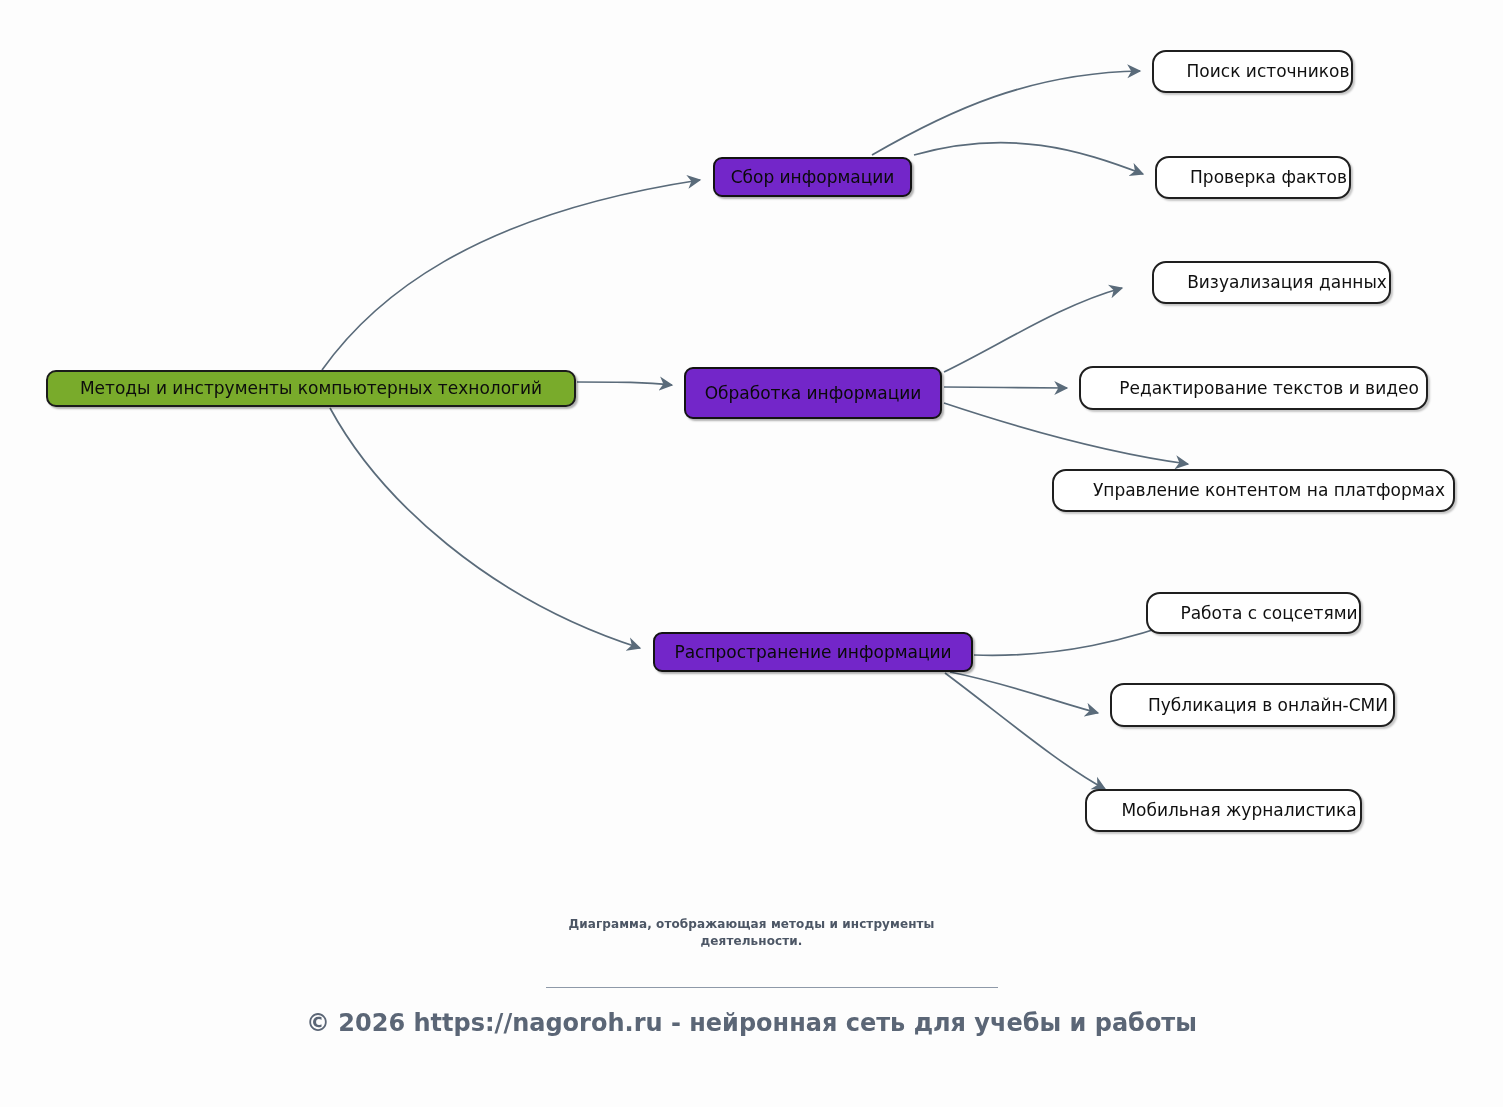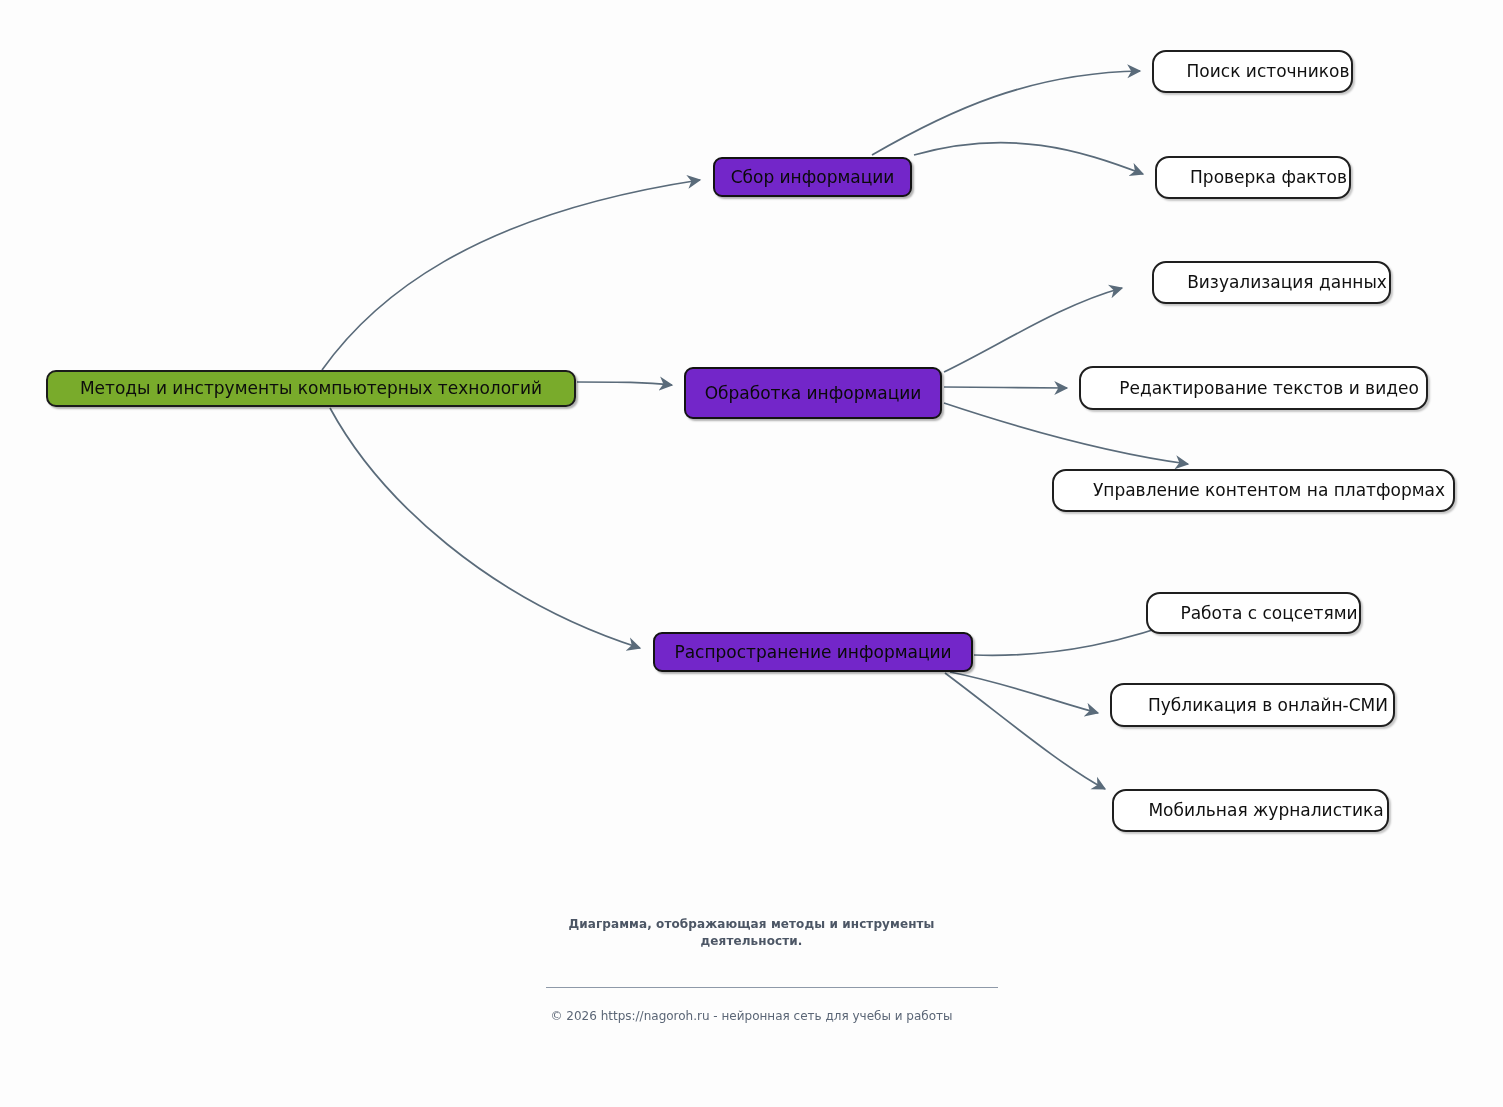"Мобильная журналистика" div.node { left: 1112px -> 1085px }
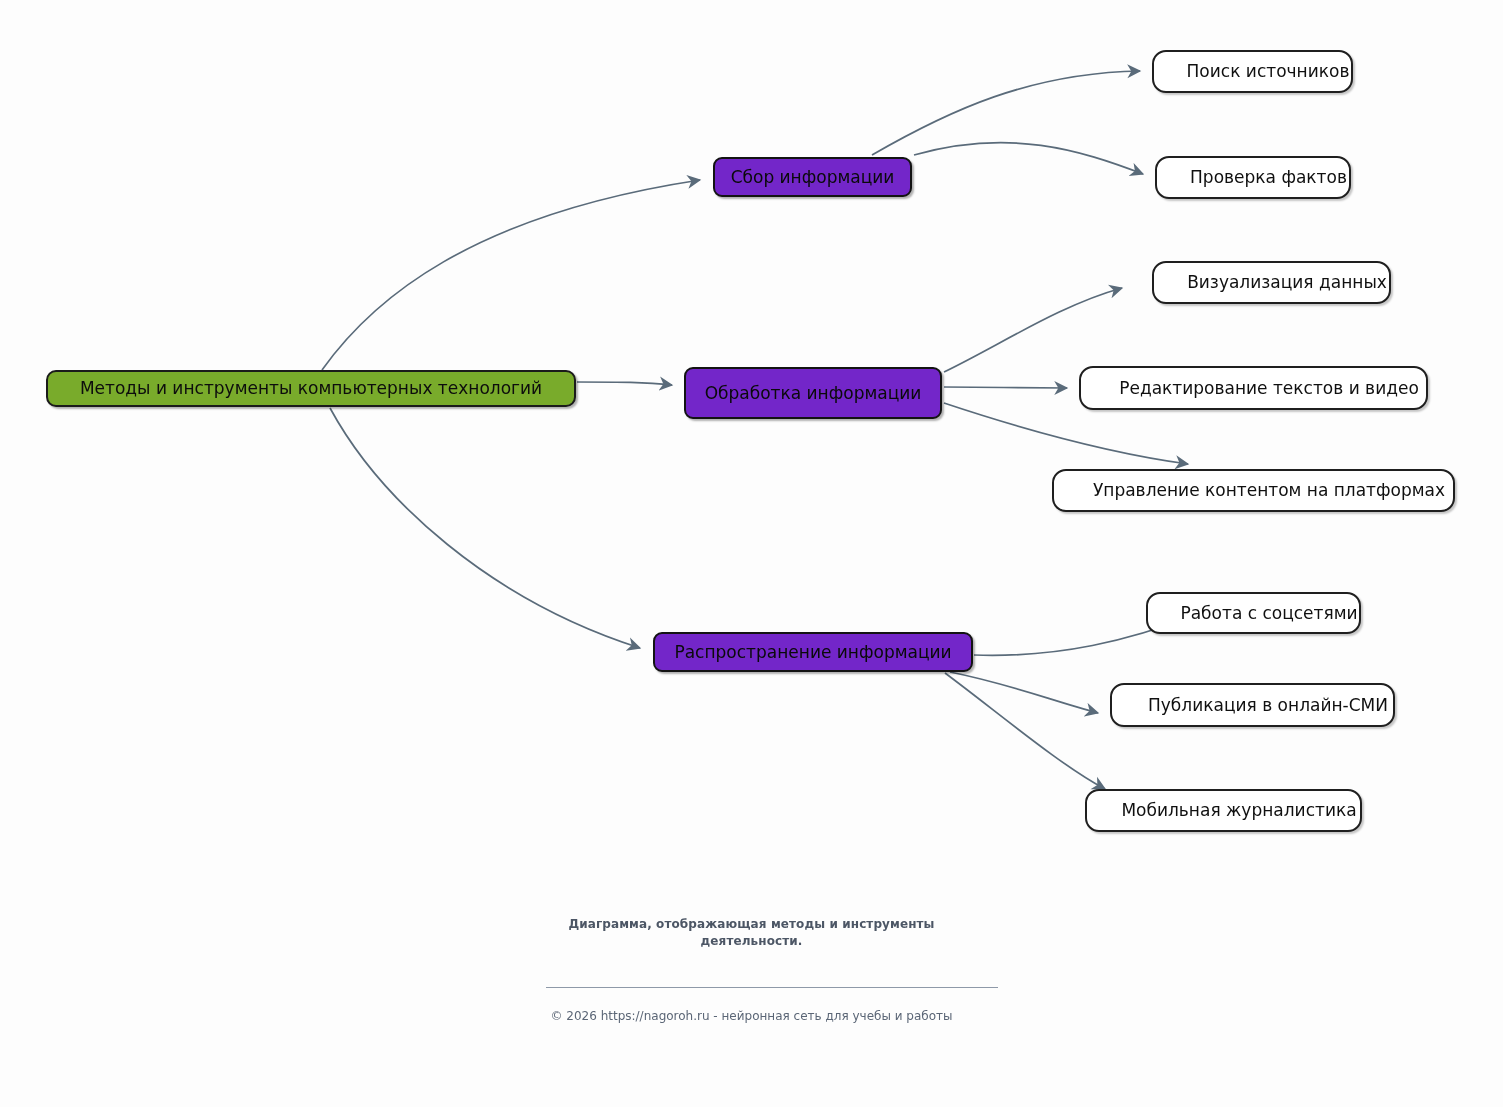"© 2026 https://nagoroh.ru - нейронная" #copyright { font-size: 12px -> 24px; font-weight: none -> bold }
